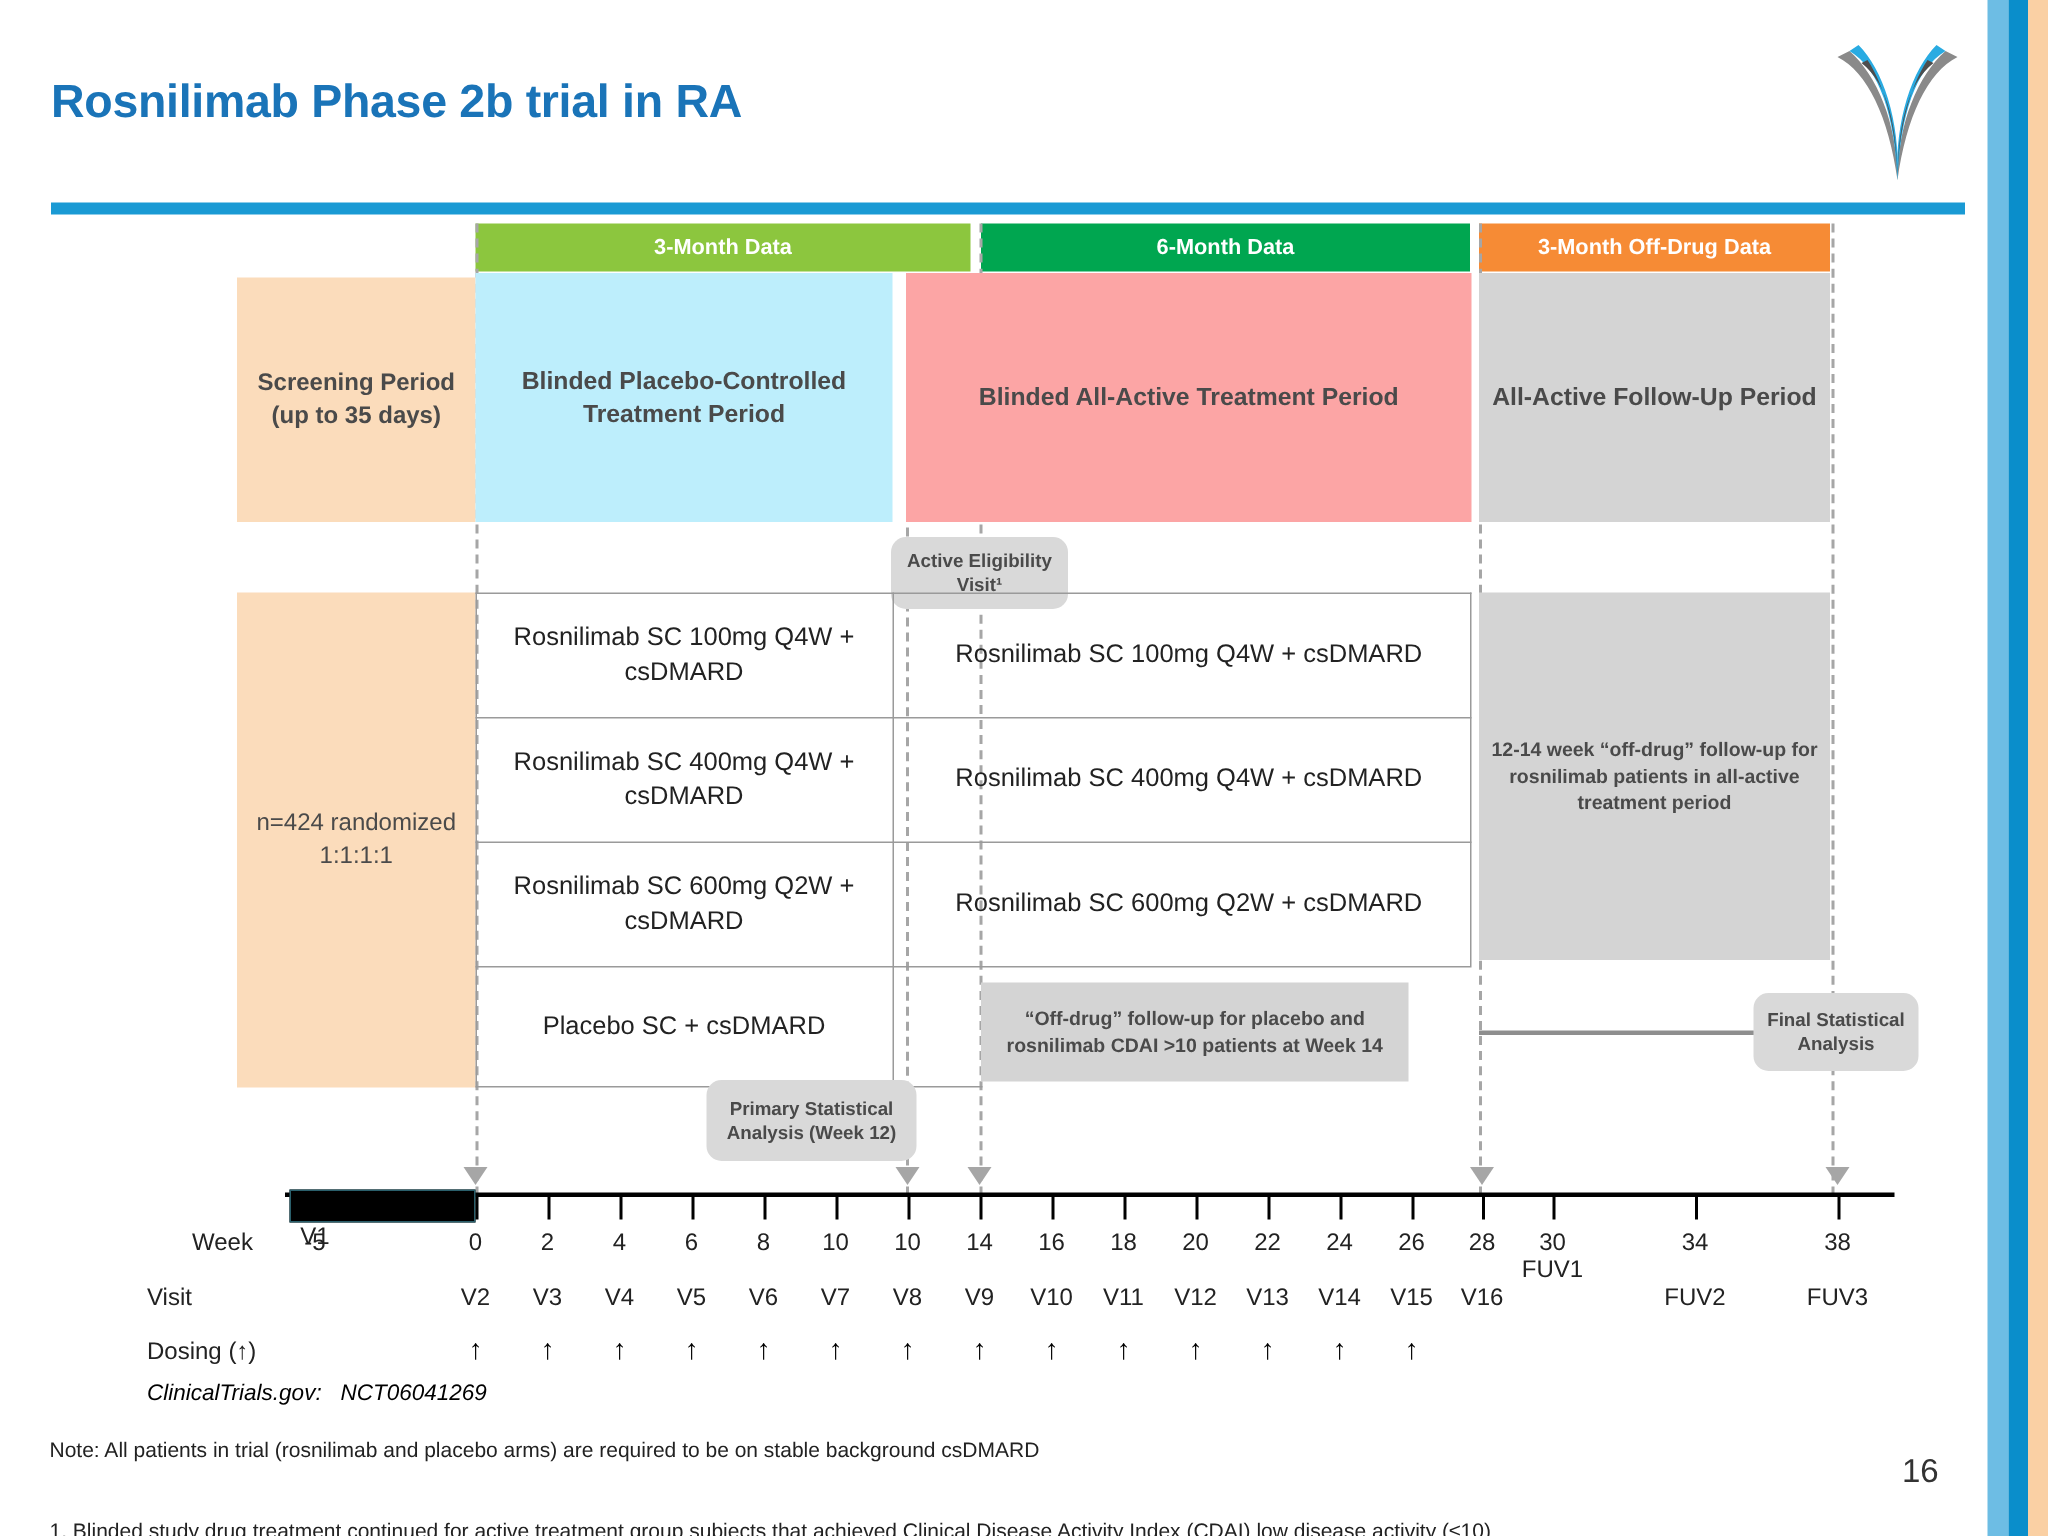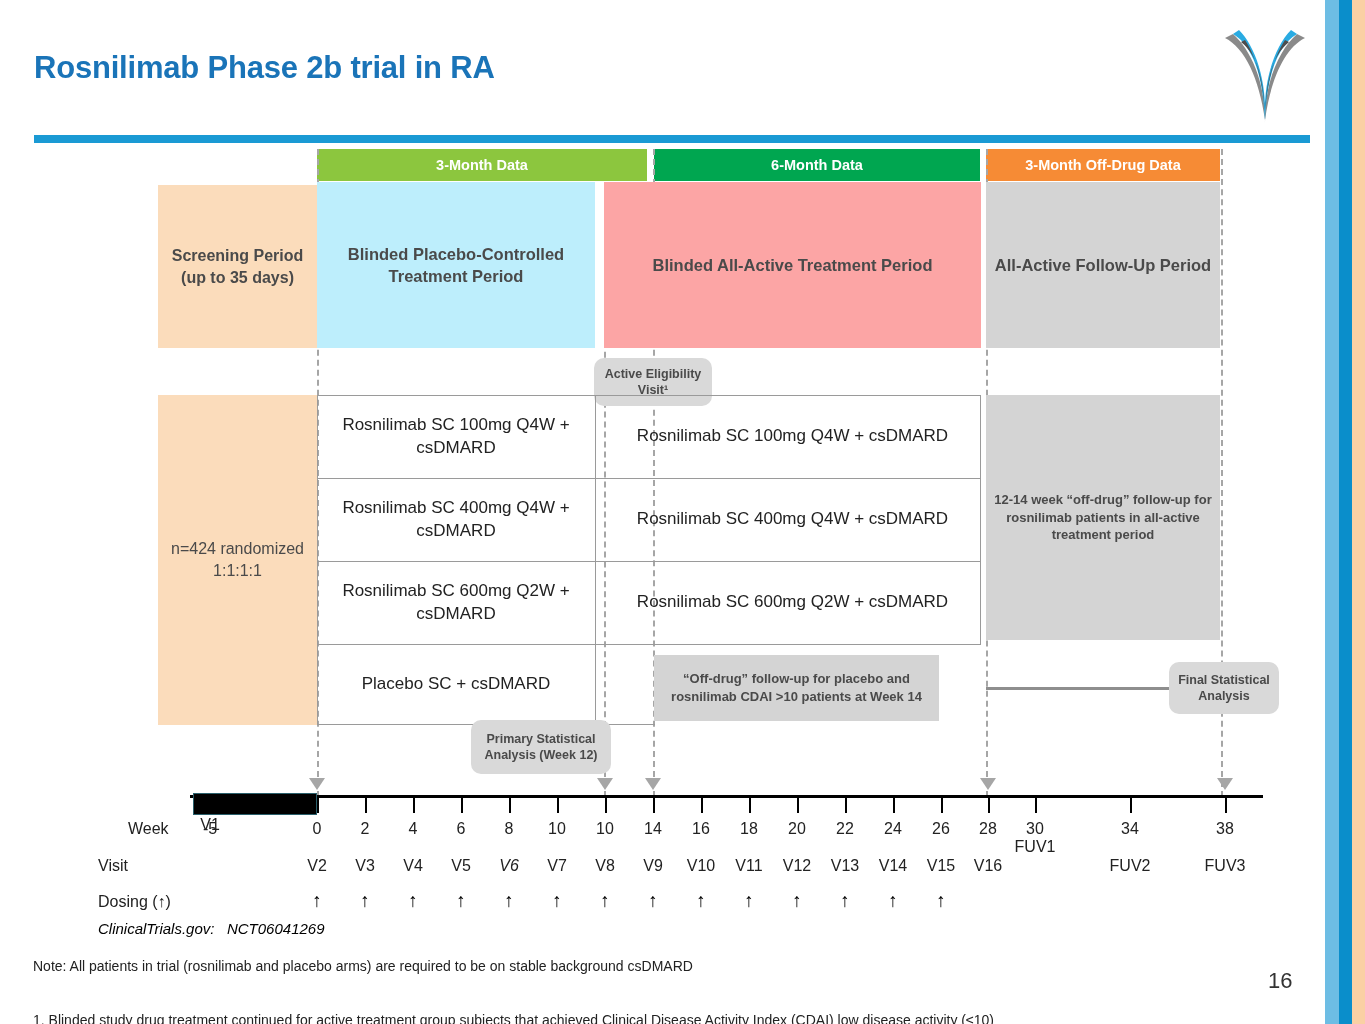"V6" div.axis-val { font-style: italic -> none }
